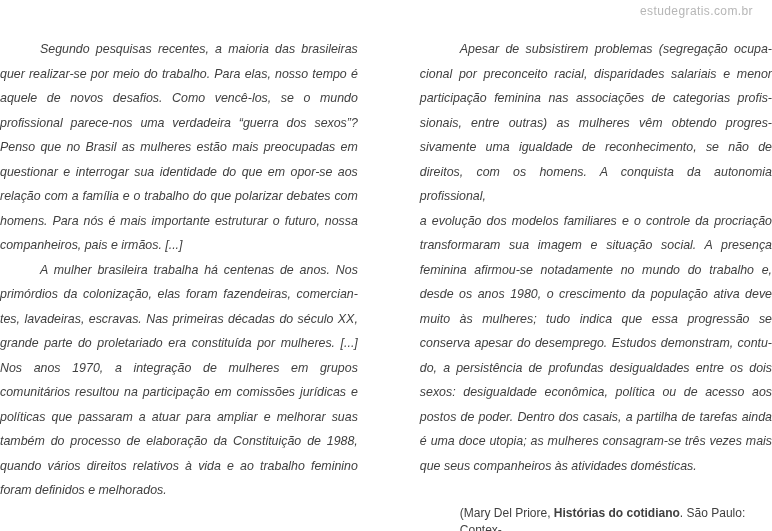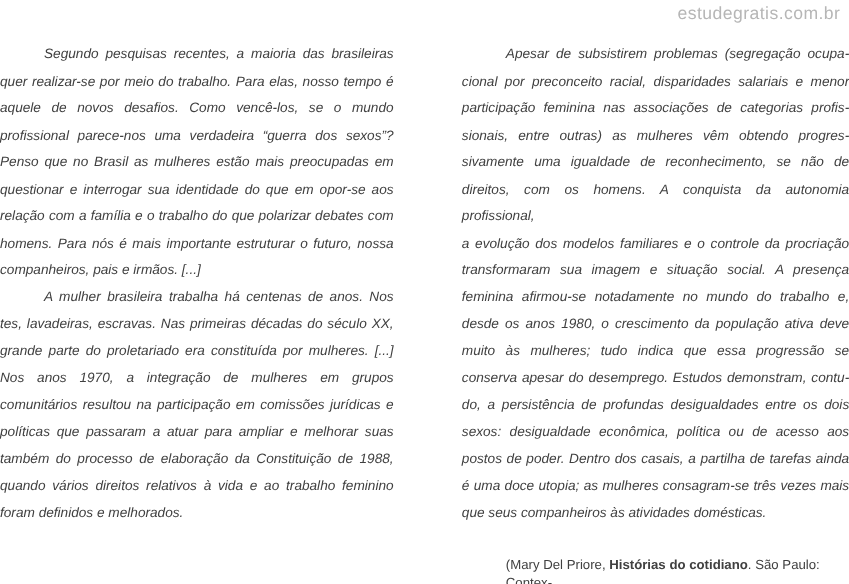"estudegratis.com.br" .watermark { font-size: 16px -> 12px; right: 8px -> 19px }
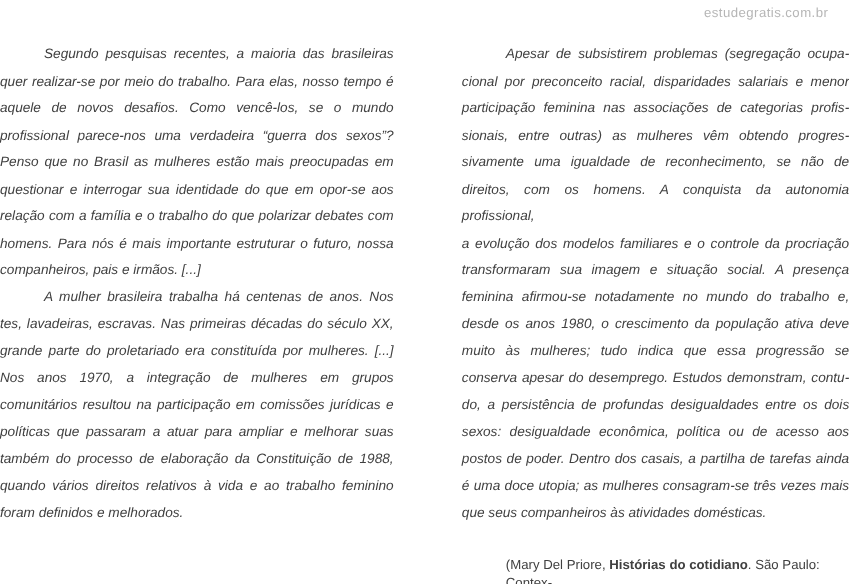"primórdios da colonização, elas foram" div.line { html: none -> <div>primórdios da colonização, elas foram fazendeiras, comercian-</div> }
